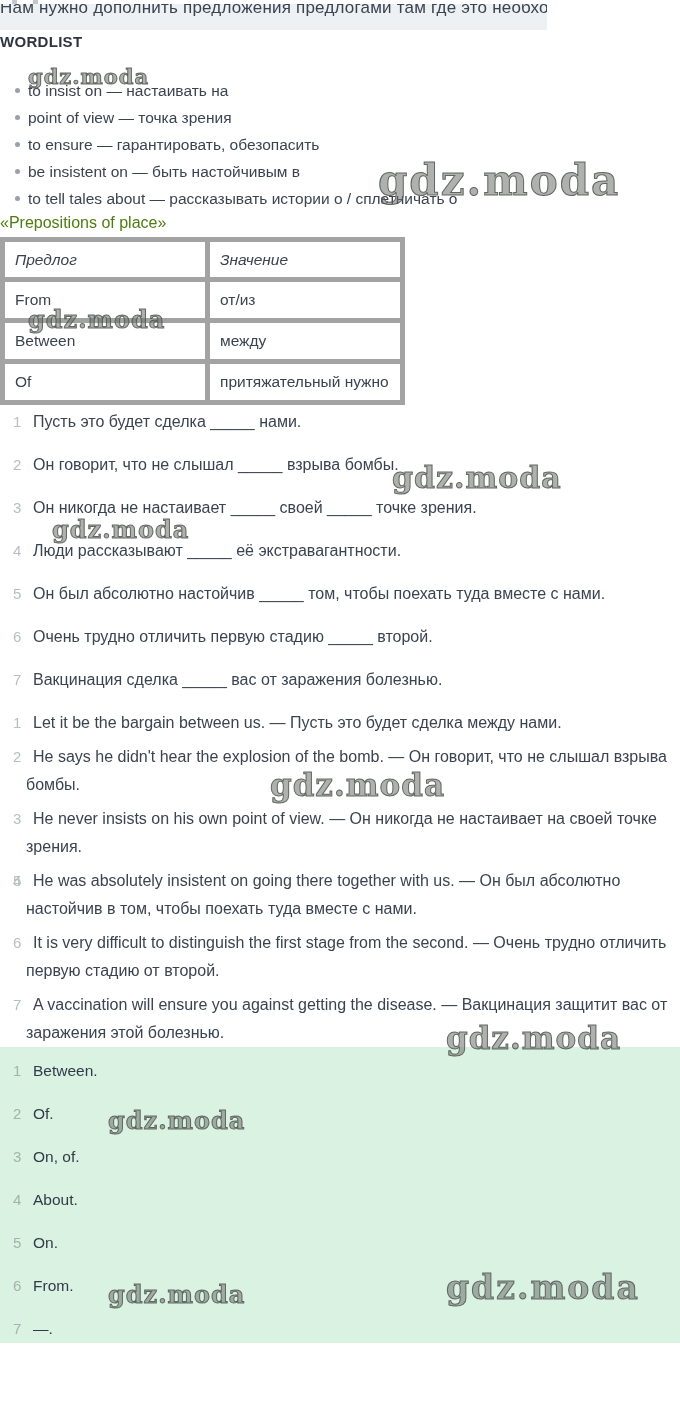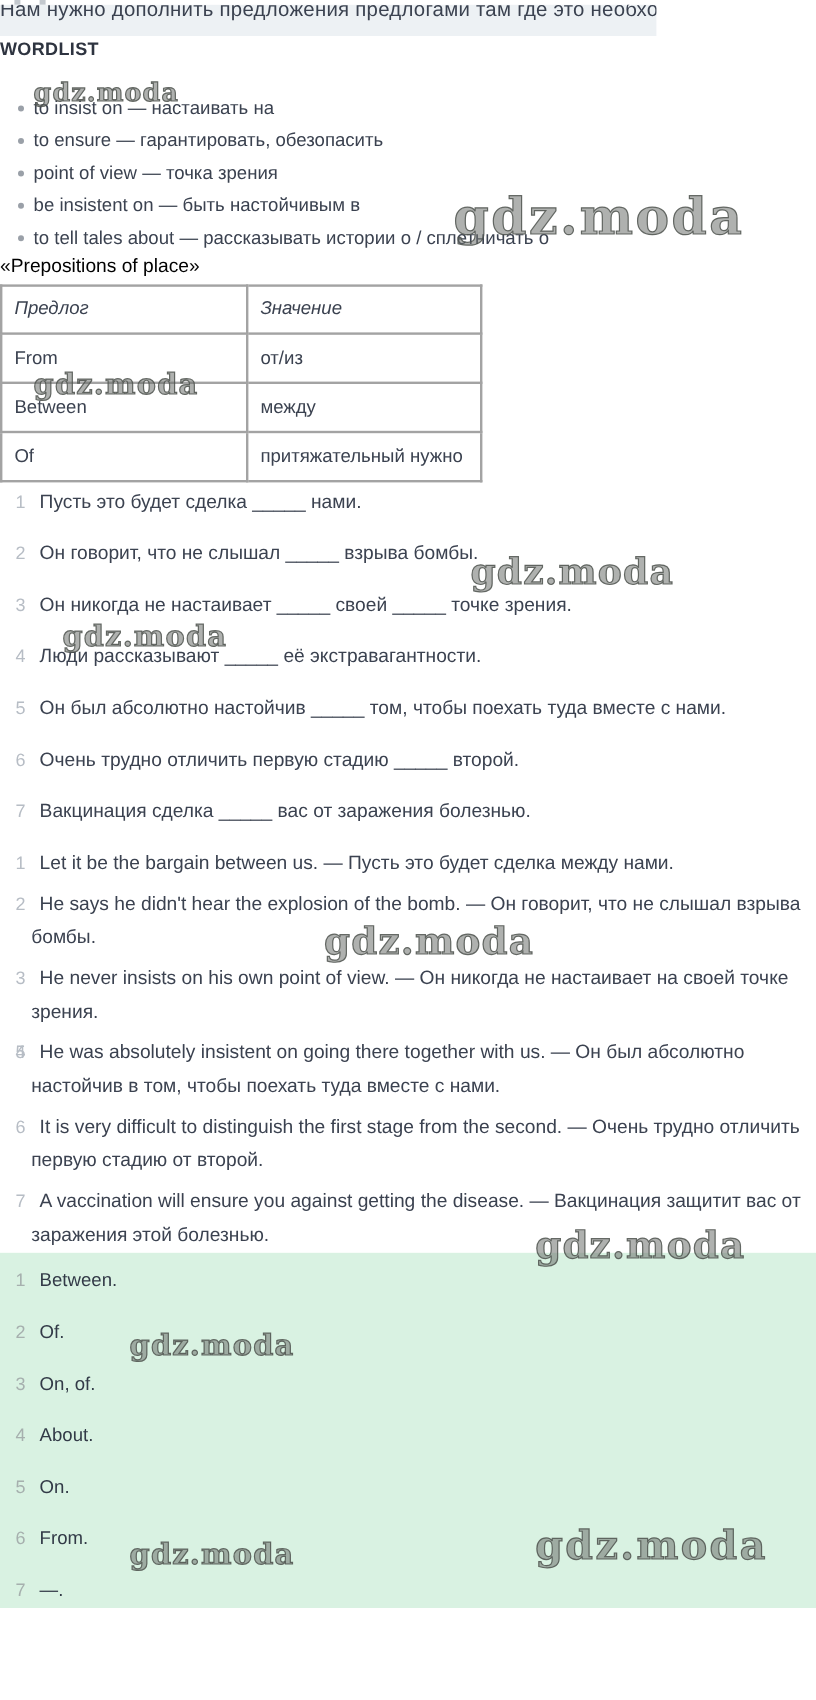"to ensure — гарантировать, обезопасить" li { order: before "point of view — точка" -> after "point of view — точка" }
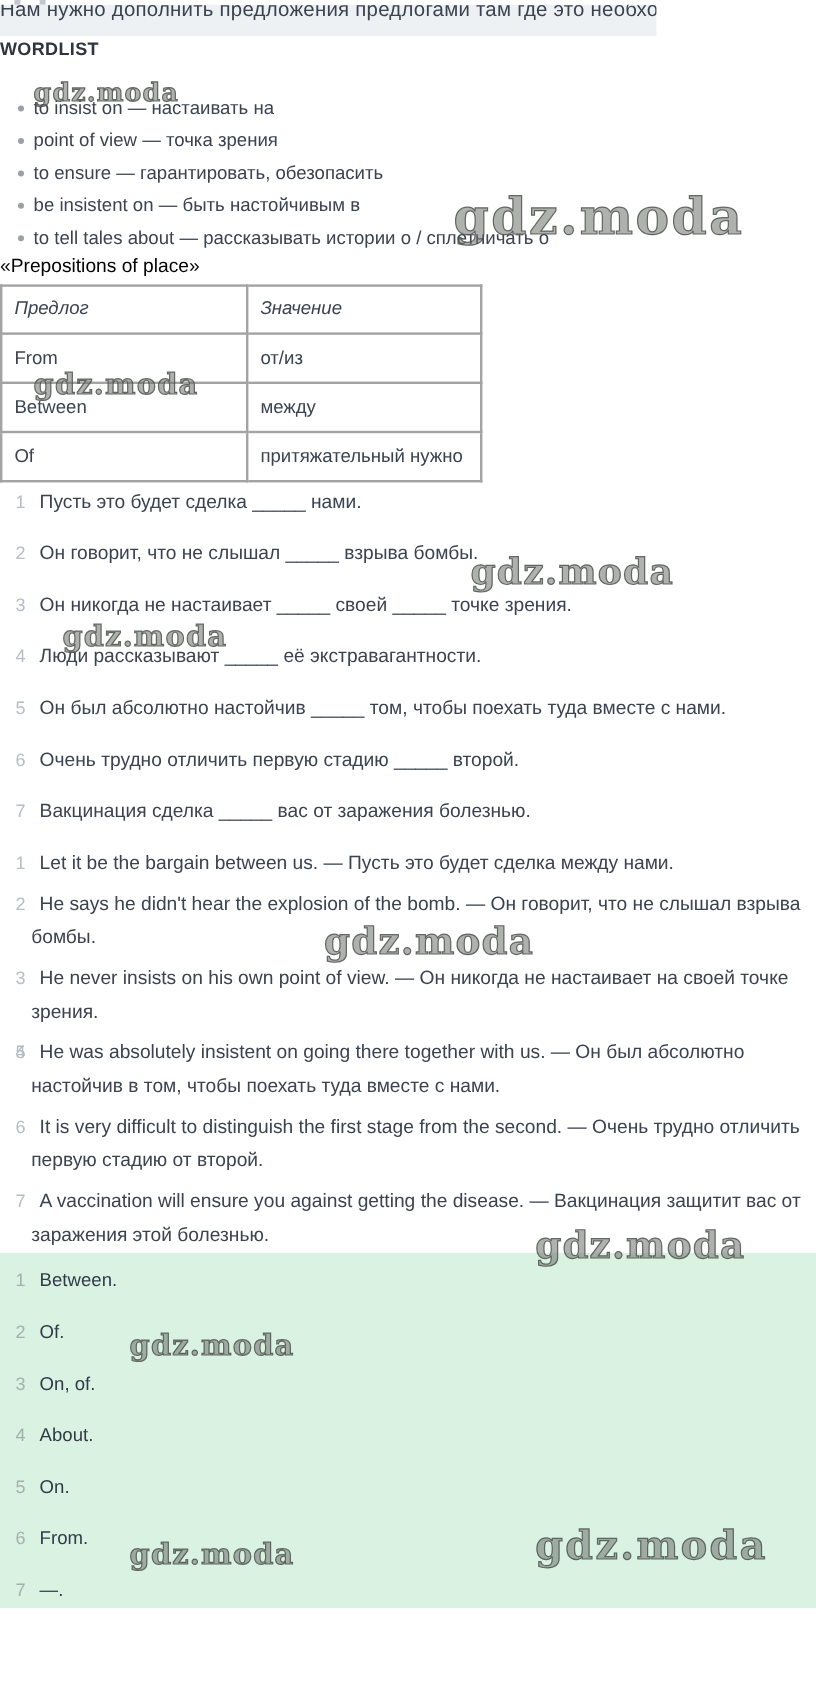"«Prepositions of place»" .section-title { color: #000000 -> #4d7c0f }
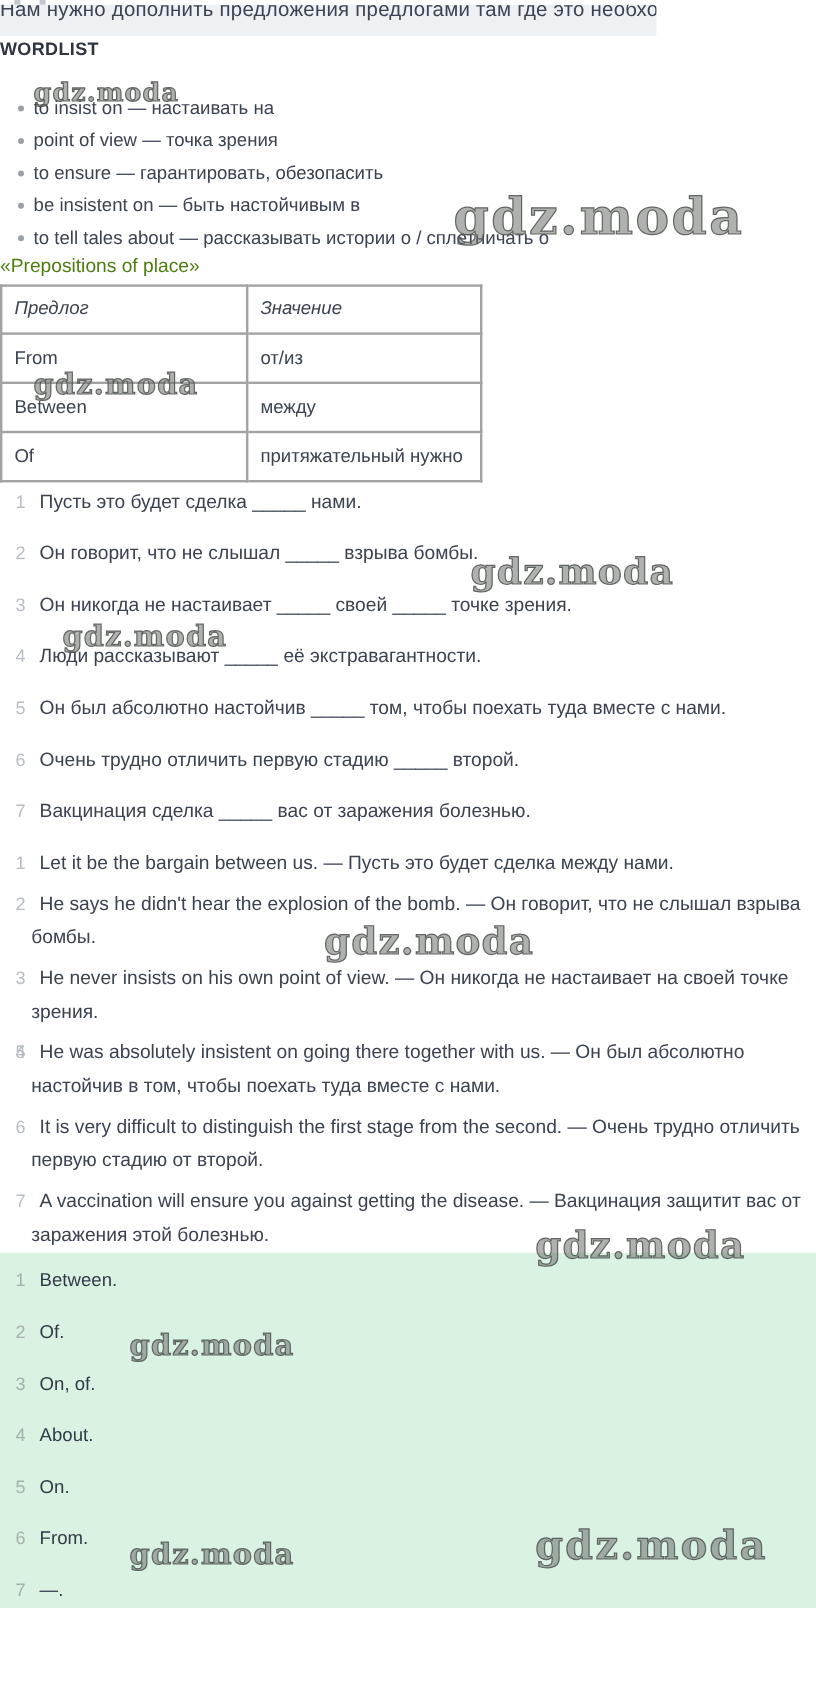"Предлог" table.prep-table th, table.prep-table td { border: 2px solid #a3a3a3 -> 5px solid #a3a3a3 }
